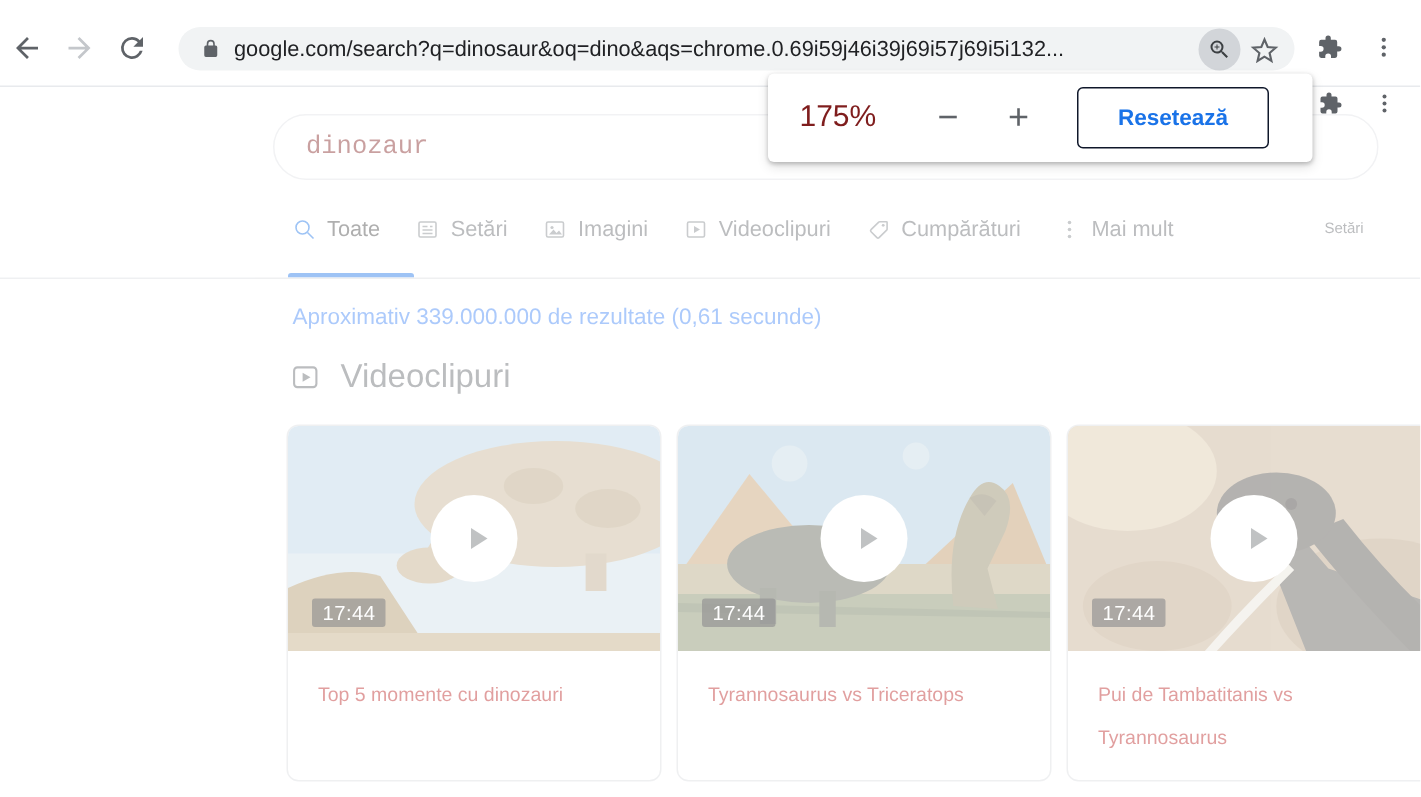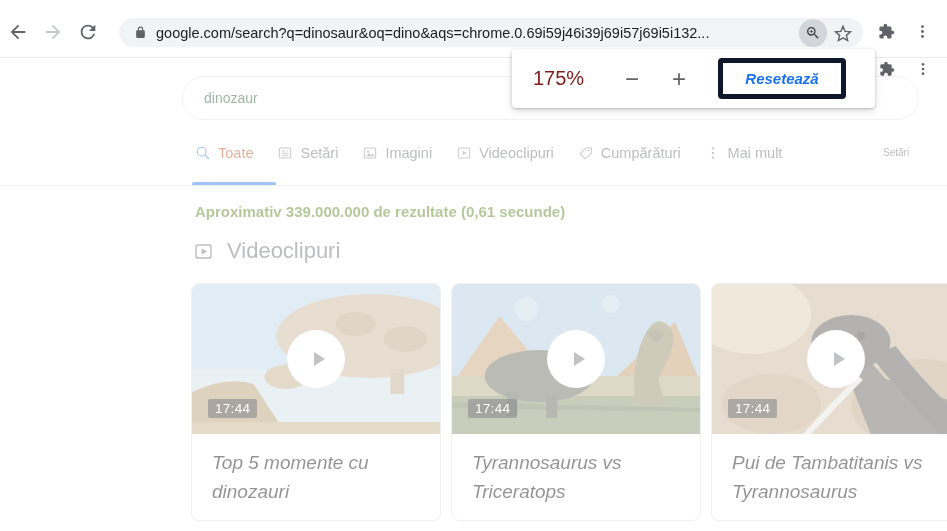"Resetează" .reset-btn { border: 5px solid #0f172a -> 1px solid #0f172a; font-style: italic -> none }
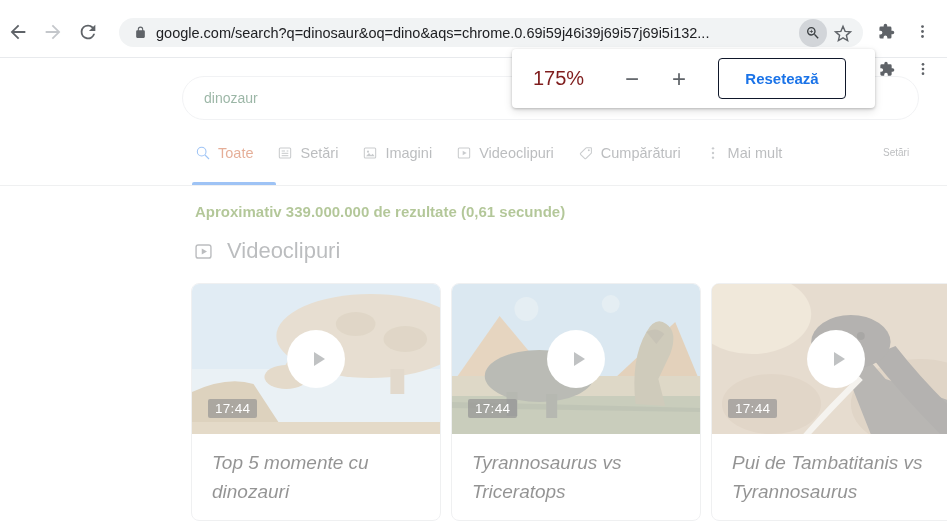"dinozaur" .search-pill .query { color: #14532d -> #7f1d1d; font-family: none -> Liberation Mono, monospace; font-size: 14px -> 17px }
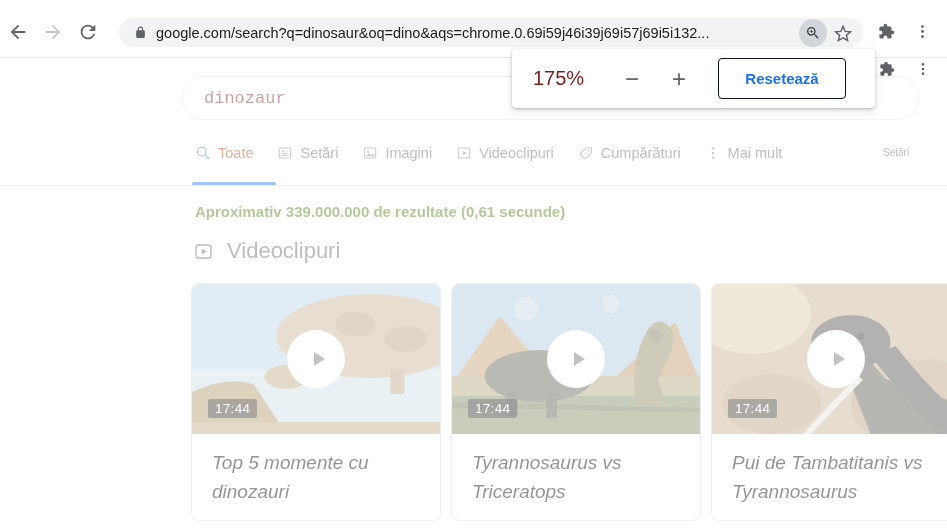"Toate" .tab.active { color: #c2410c -> #404040 }
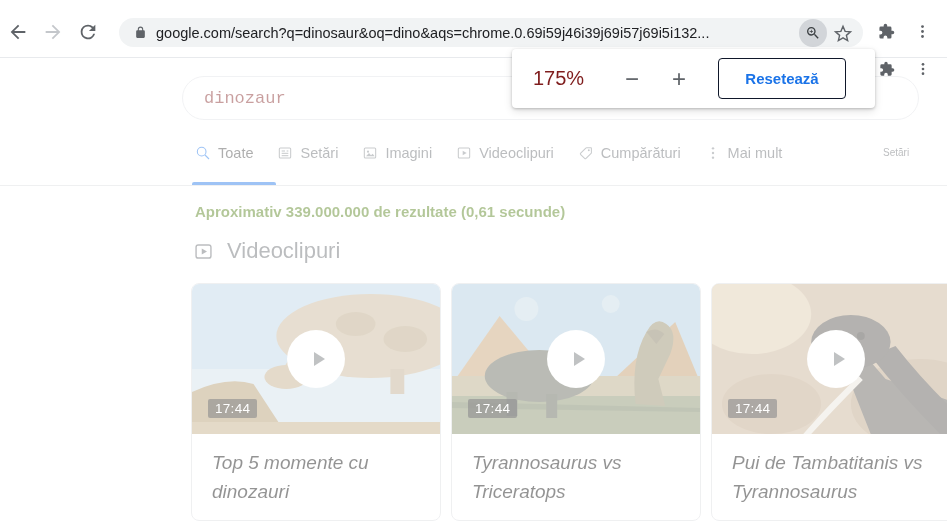"Aproximativ 339.000.000 de rezultate" .stats { color: #4d7c0f -> #3b82f6; font-weight: bold -> none }
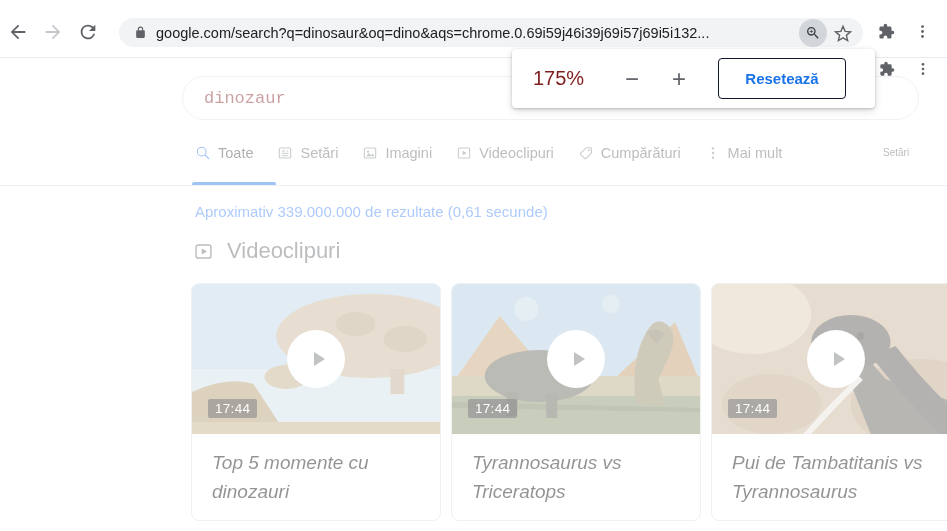"Top 5 momente cu dinozauri" .vtitle { color: #000000 -> #b91c1c; font-size: 19px -> 13px; font-style: italic -> none }
